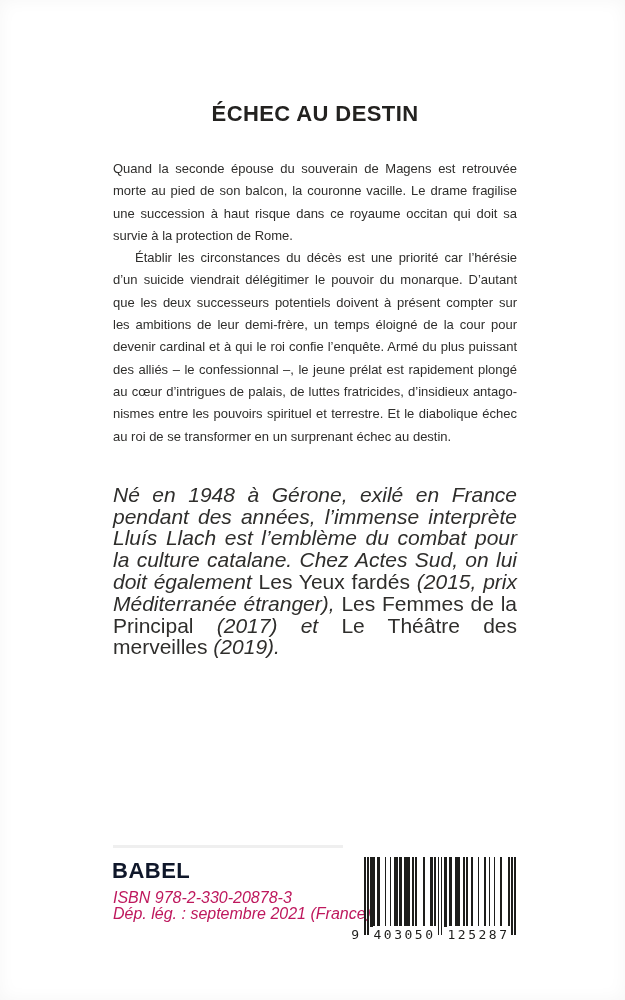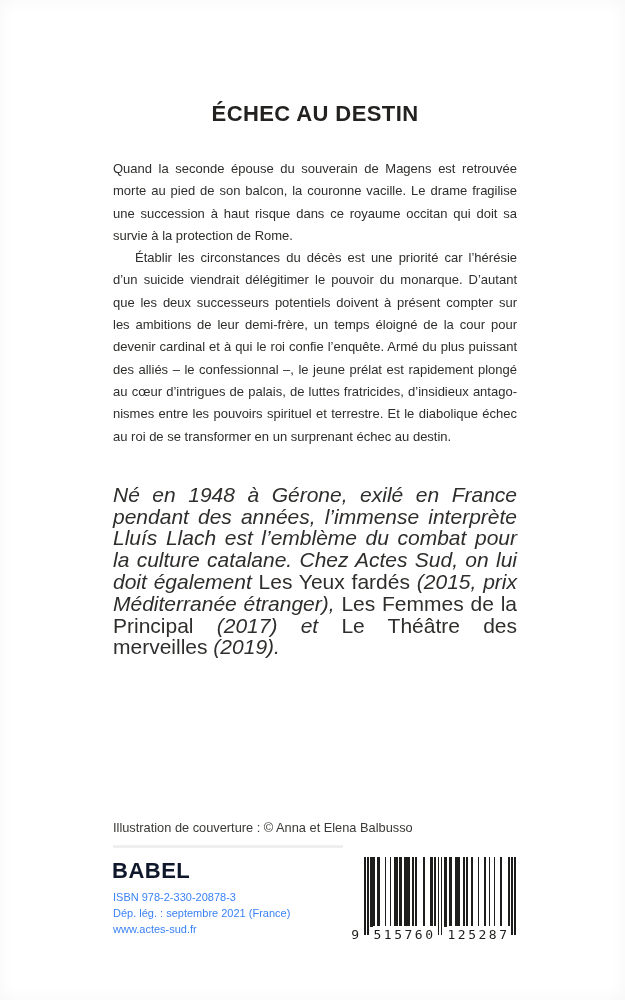"Illustration de couverture : ©" div.credit { html: <div>Illustration de couverture : © Anna et Elena Balbusso</div> -> none }
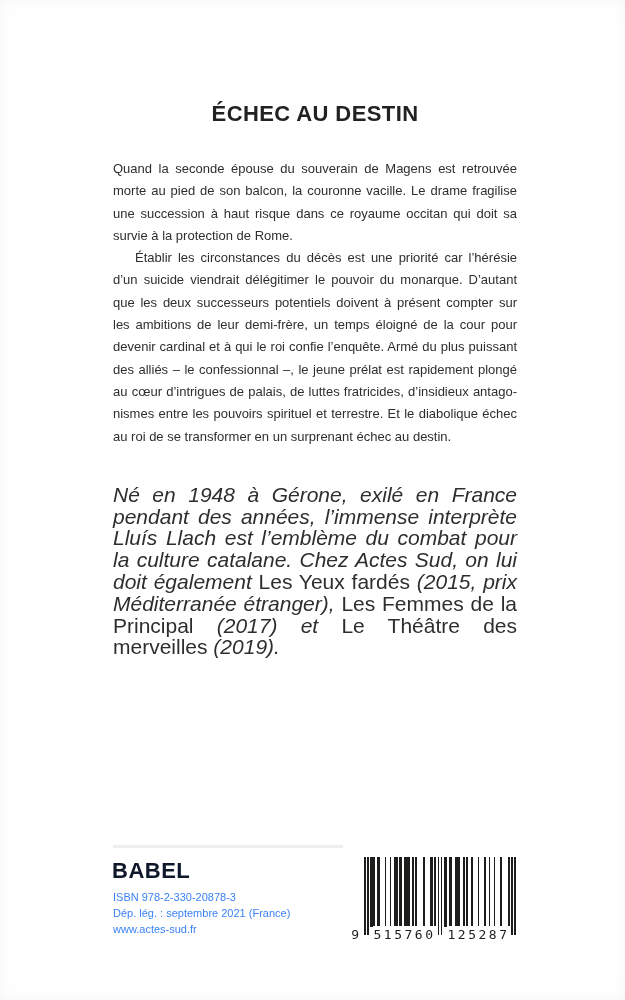"ISBN 978-2-330-20878-3" .pubinfo { color: #3b82f6 -> #be185d; font-size: 11px -> 16px; font-style: none -> italic }
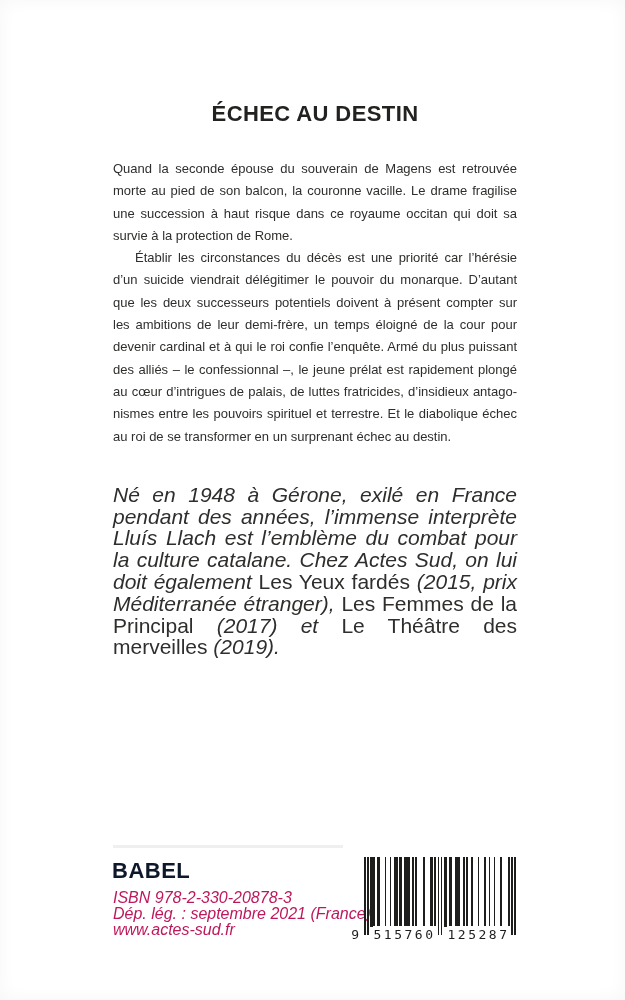"www.actes-sud.fr" div { html: <div>www.actes-sud.fr</div> -> none }
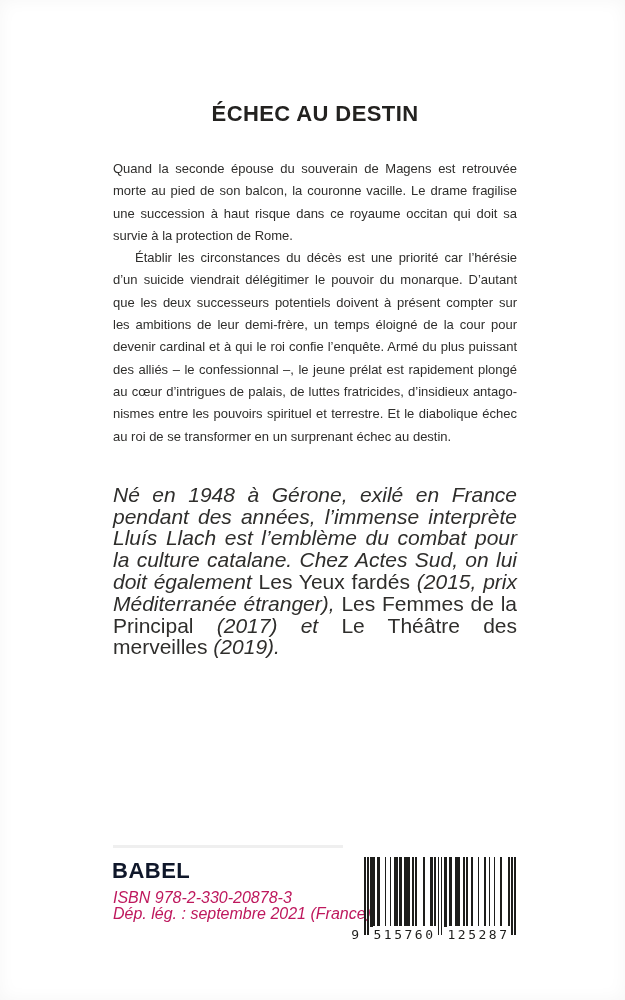"515760" span.bc-d1 { text: 515760 -> 403050 }
